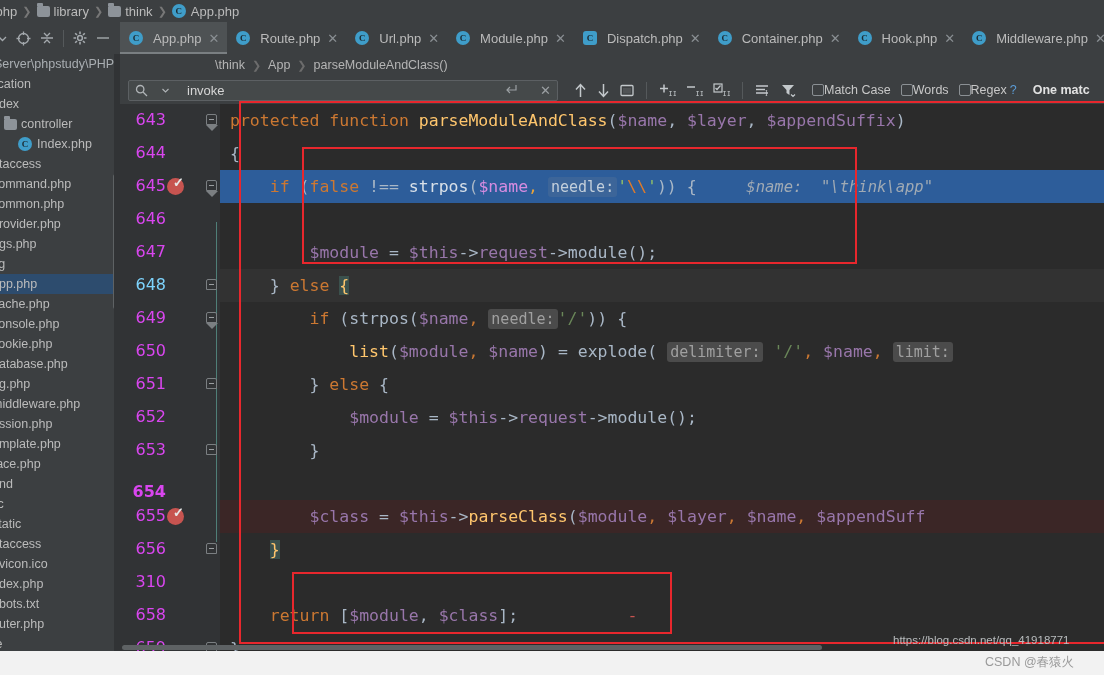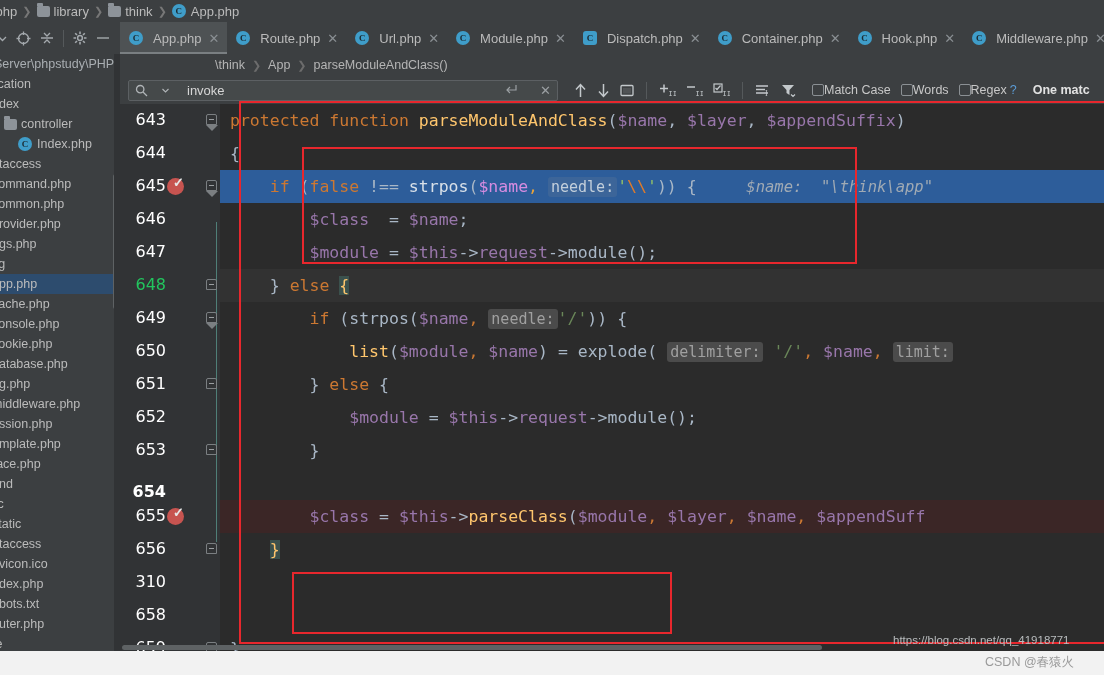"643" .lnum { color: #ffffff -> #d946ef }
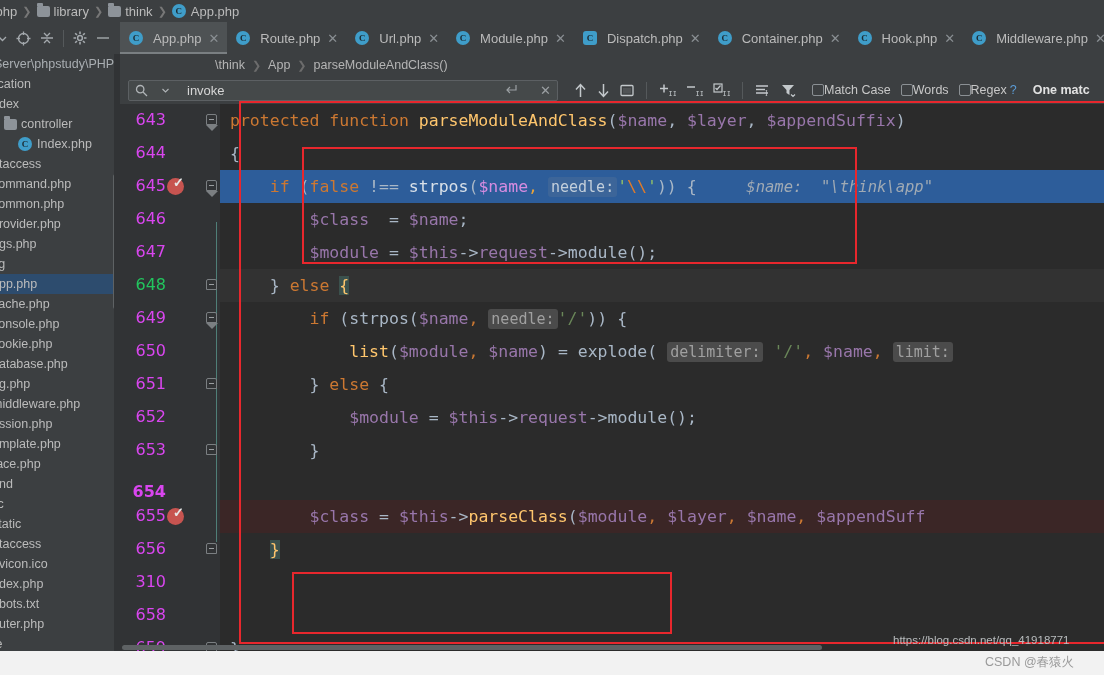"$class = $name;" div.cline { html: <div><span> <span>$class</span> <span>=</span> <span>$name</span><span>;</span></span></div> -> none }
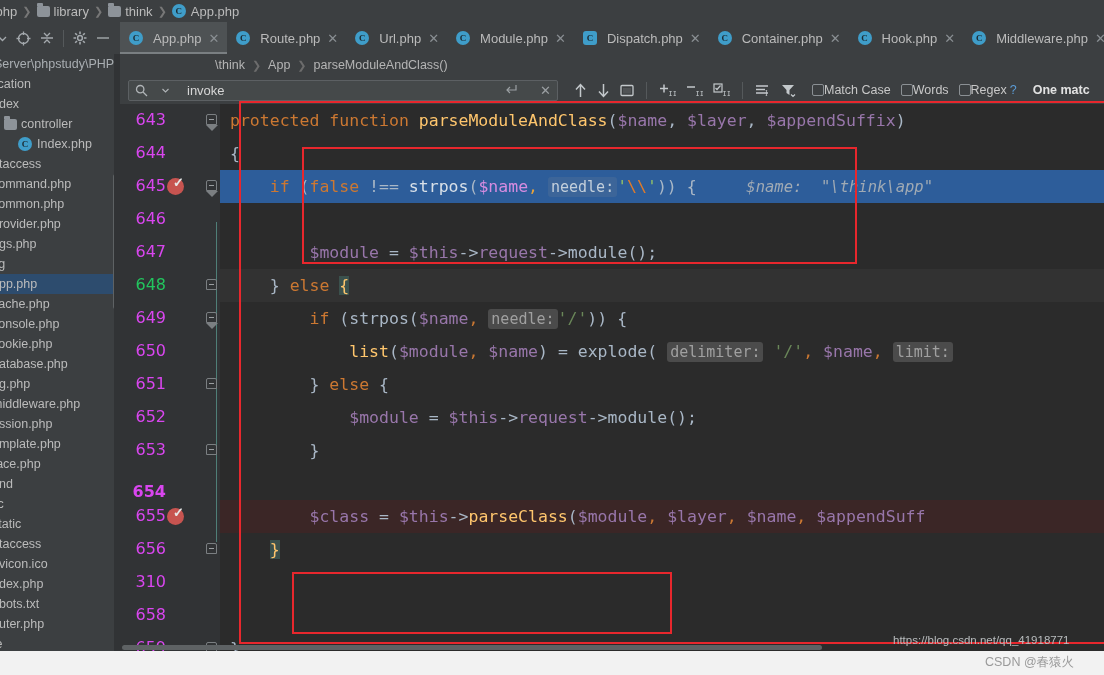"648" .lnum.cur { color: #22c55e -> #7dd3fc }
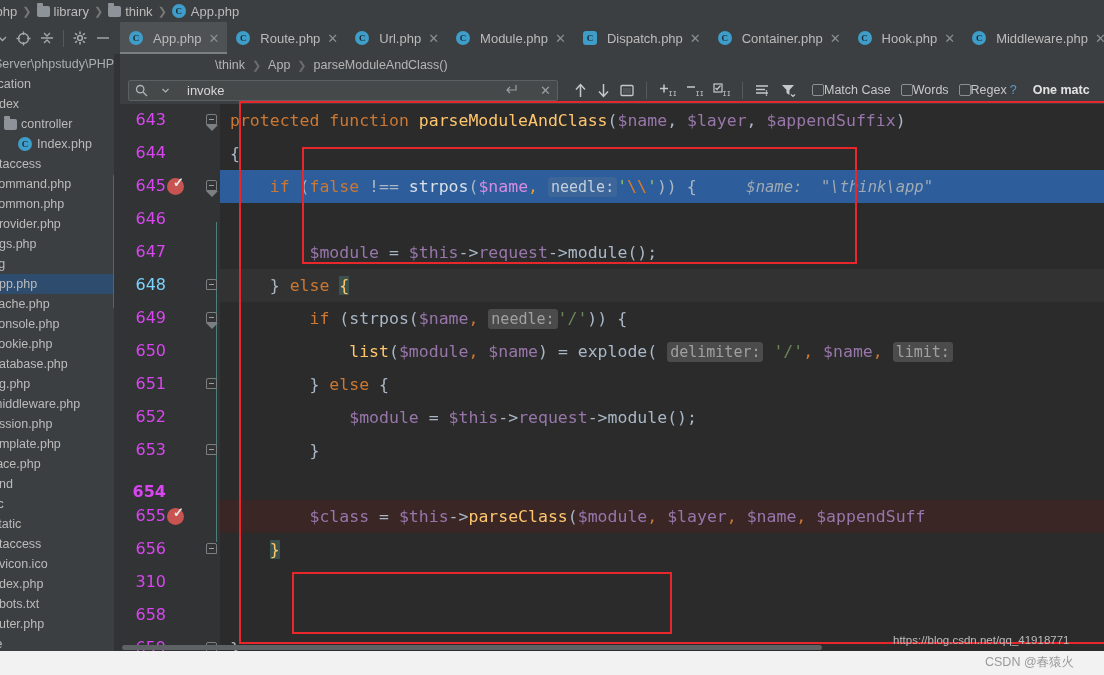"return [$module, $class]; -" div.cline { html: none -> <div><span> <span>return</span> <span>[</span><span>$module</span><span>,</span> <span>$class</span><span>];</span> <span>-</span></span></div> }
